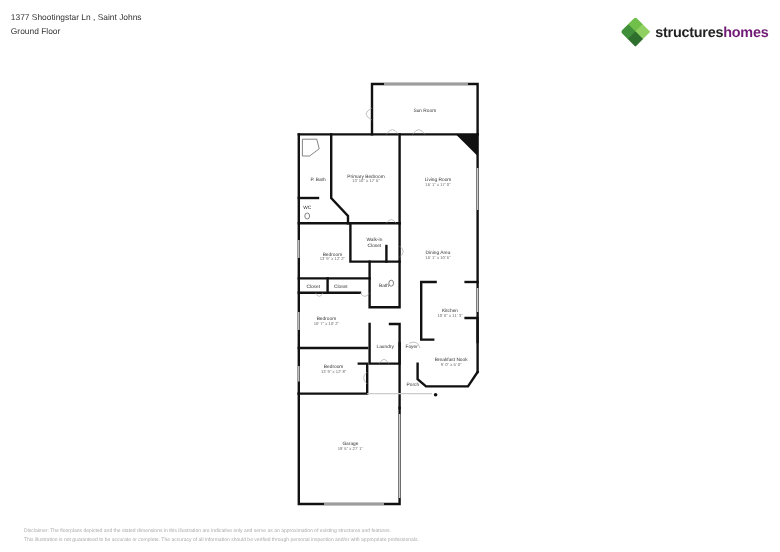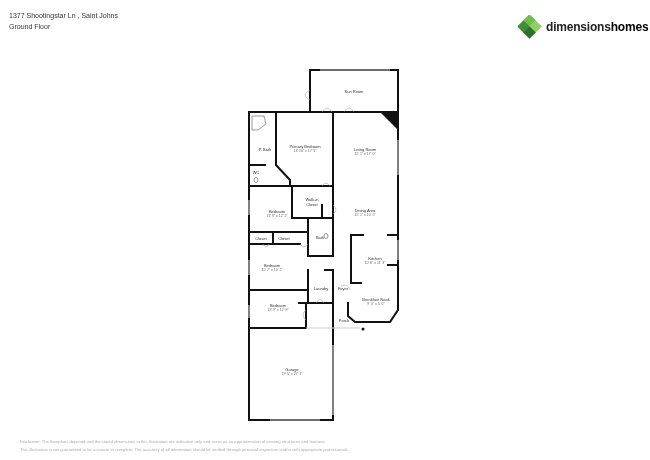"dimensions" b { text: dimensions -> structures }
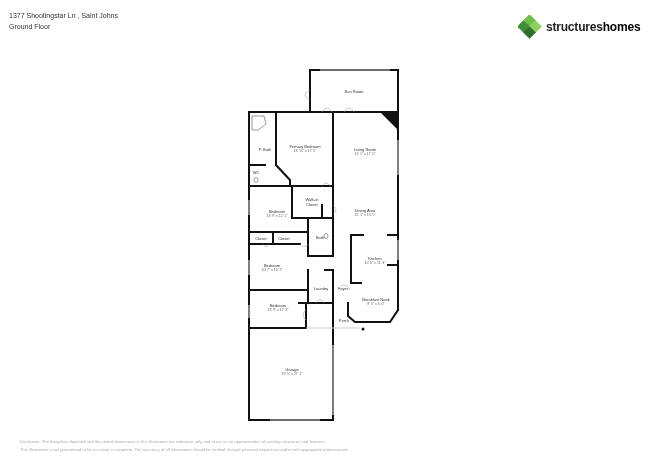"homes" .logo-text .h { color: #000000 -> #701a75 }
